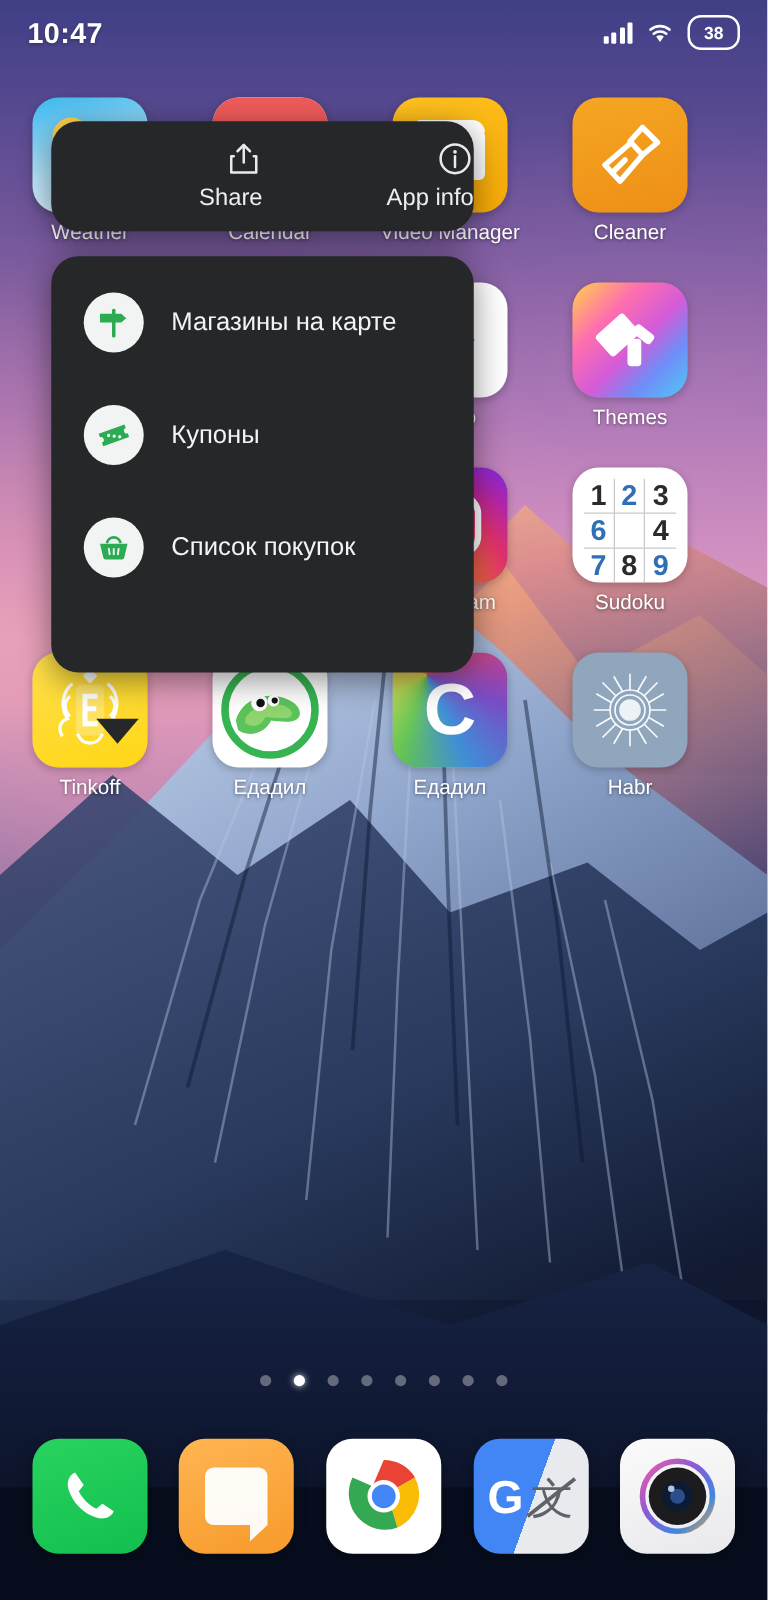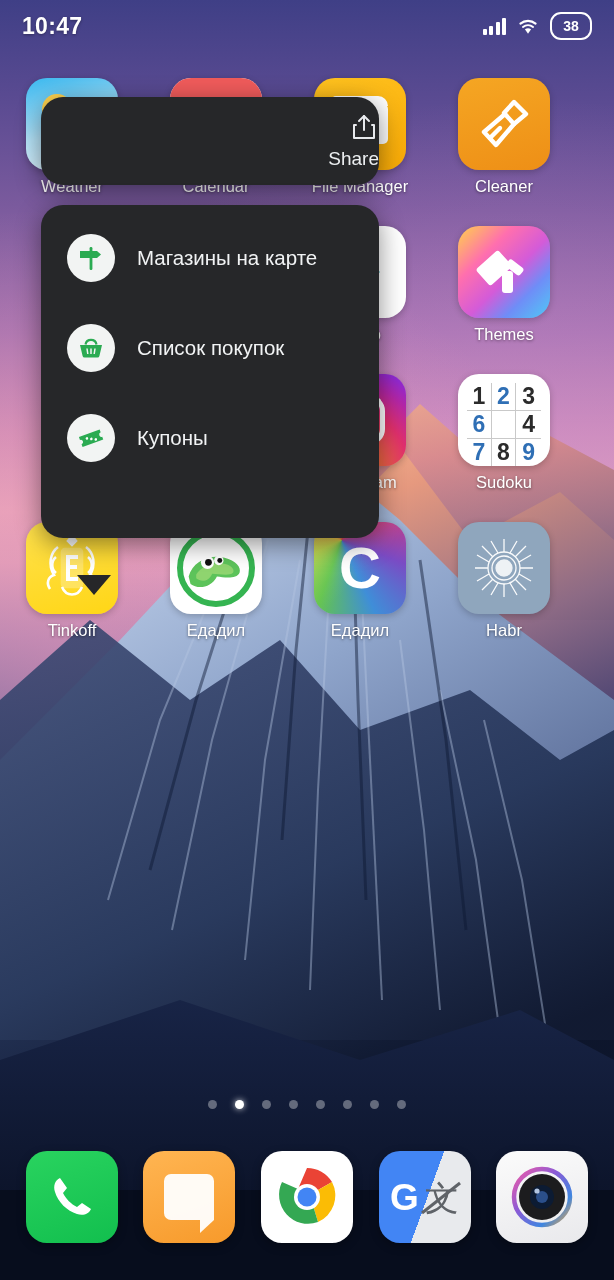"App info" div.top-item { html: none -> <div> <svg> <circle></circle> <circle></circle> <path></path> </svg> <span>App info</span> </div> }
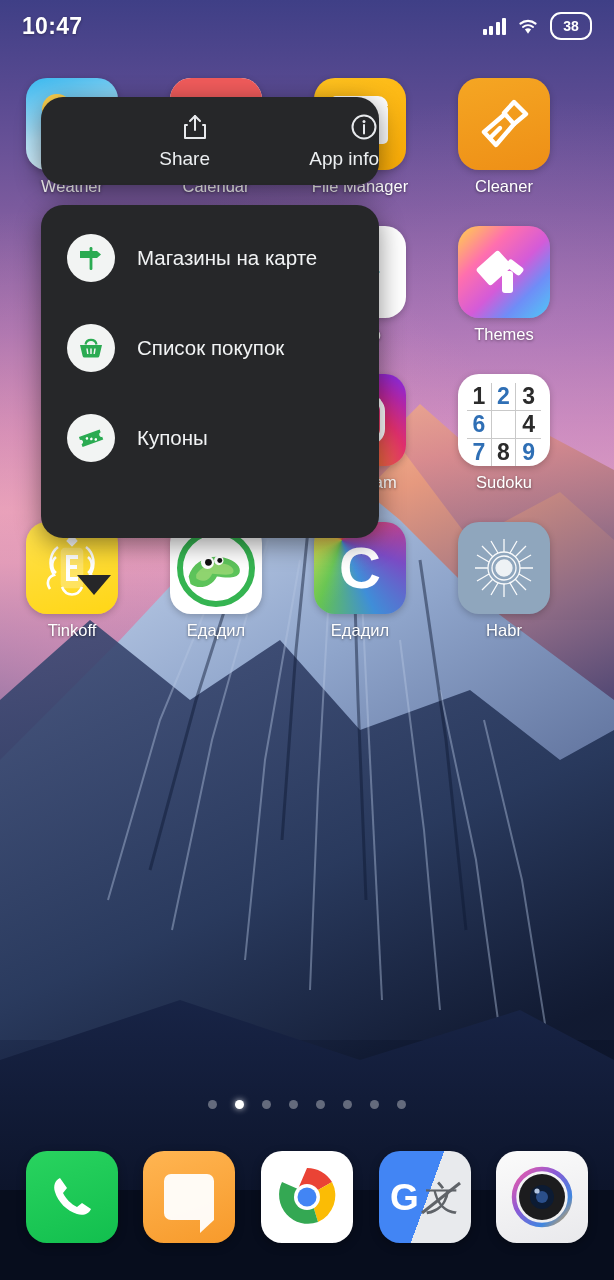"File Manager" span.app-label { text: File -> Video }
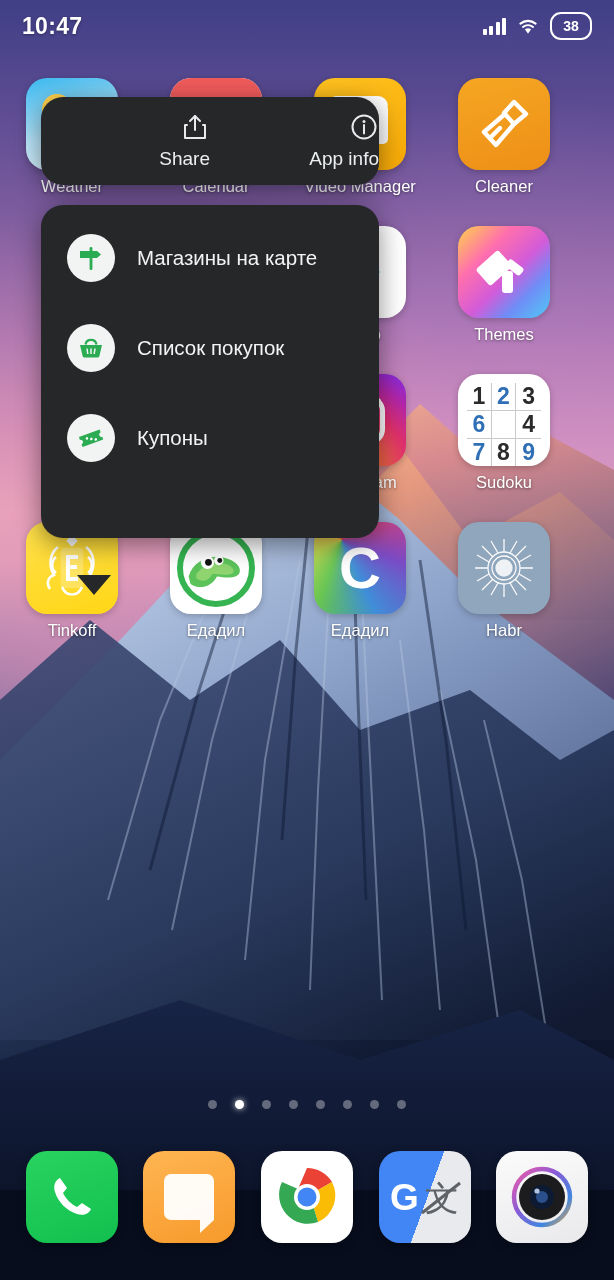"Список покупок" div.sc-row { order: before "Купоны" -> after "Купоны" }
